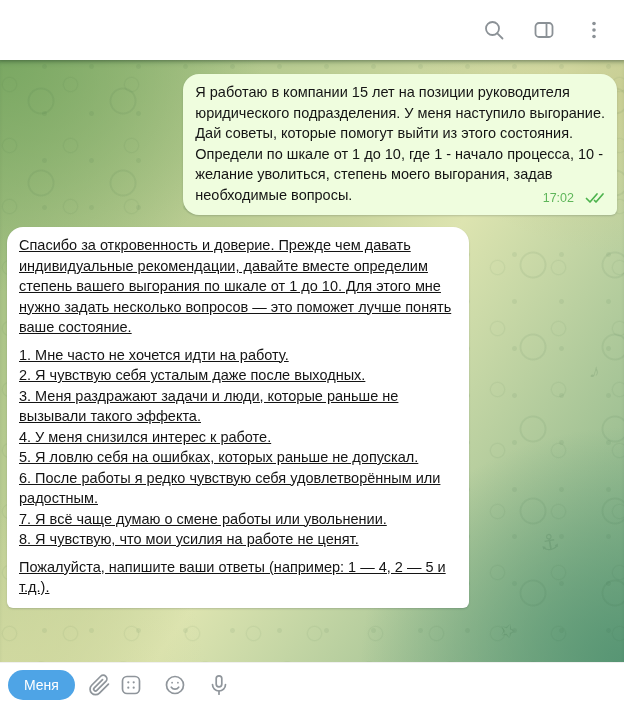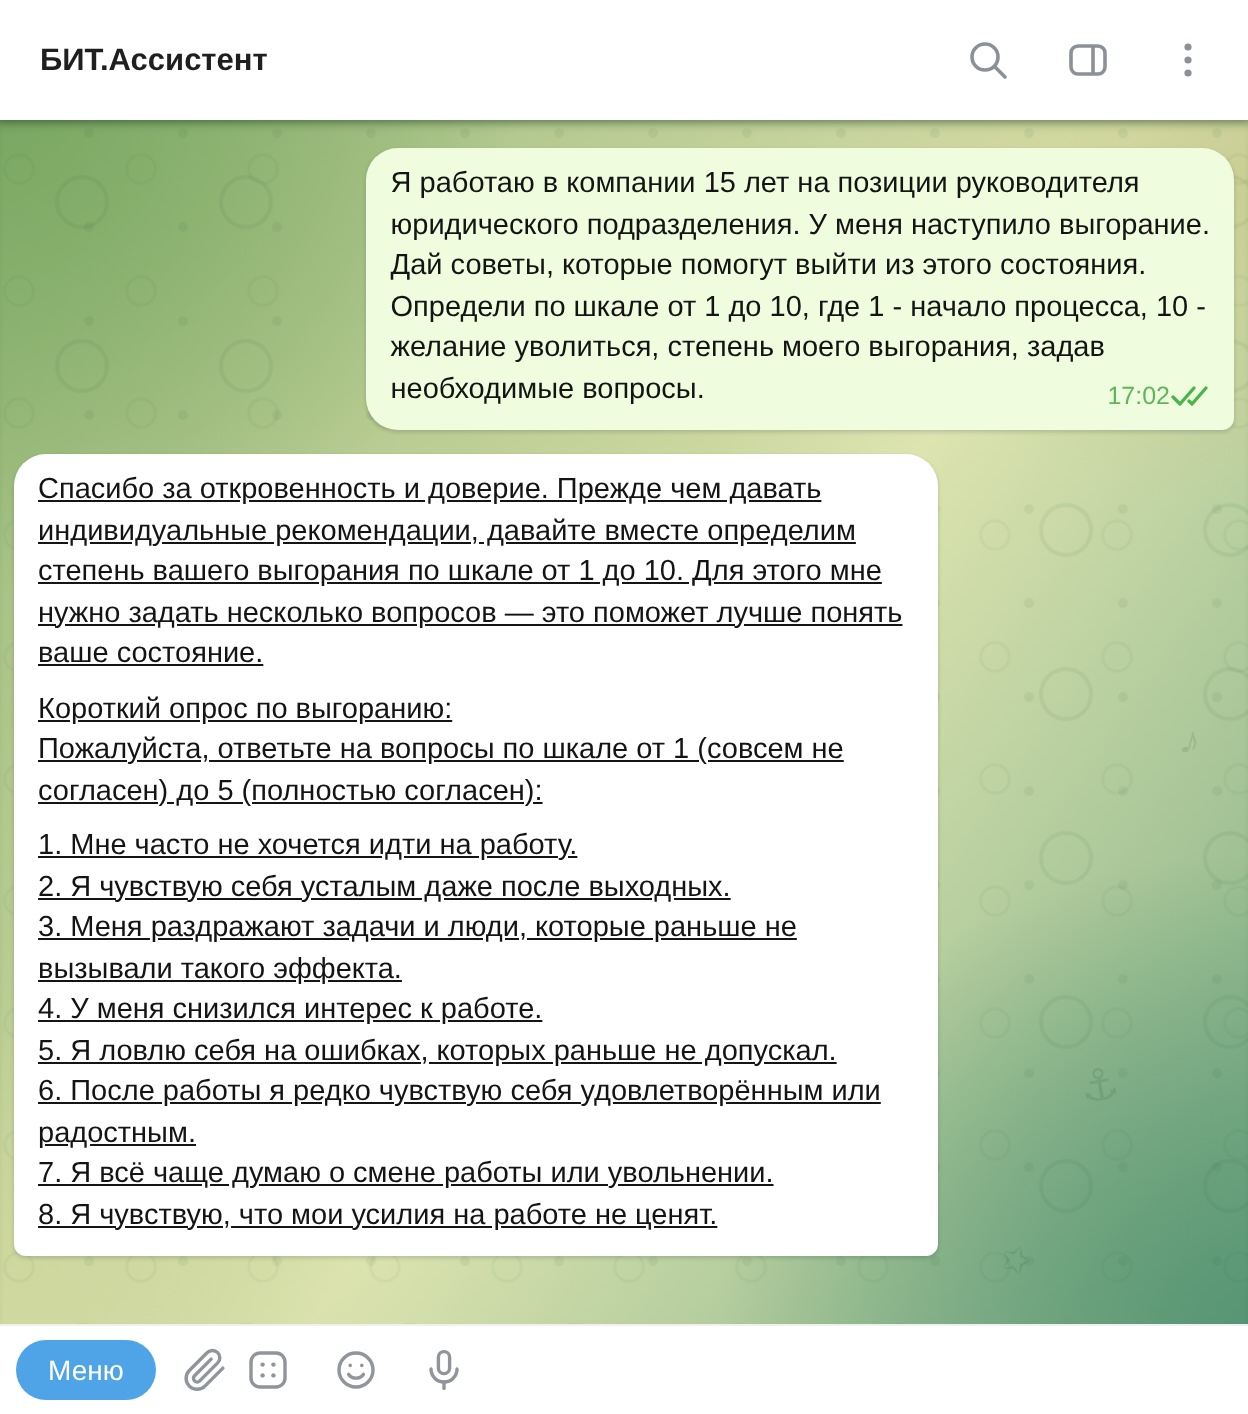"БИТ.Ассистент" div.header-title { html: <div>БИТ.Ассистент</div> -> none }
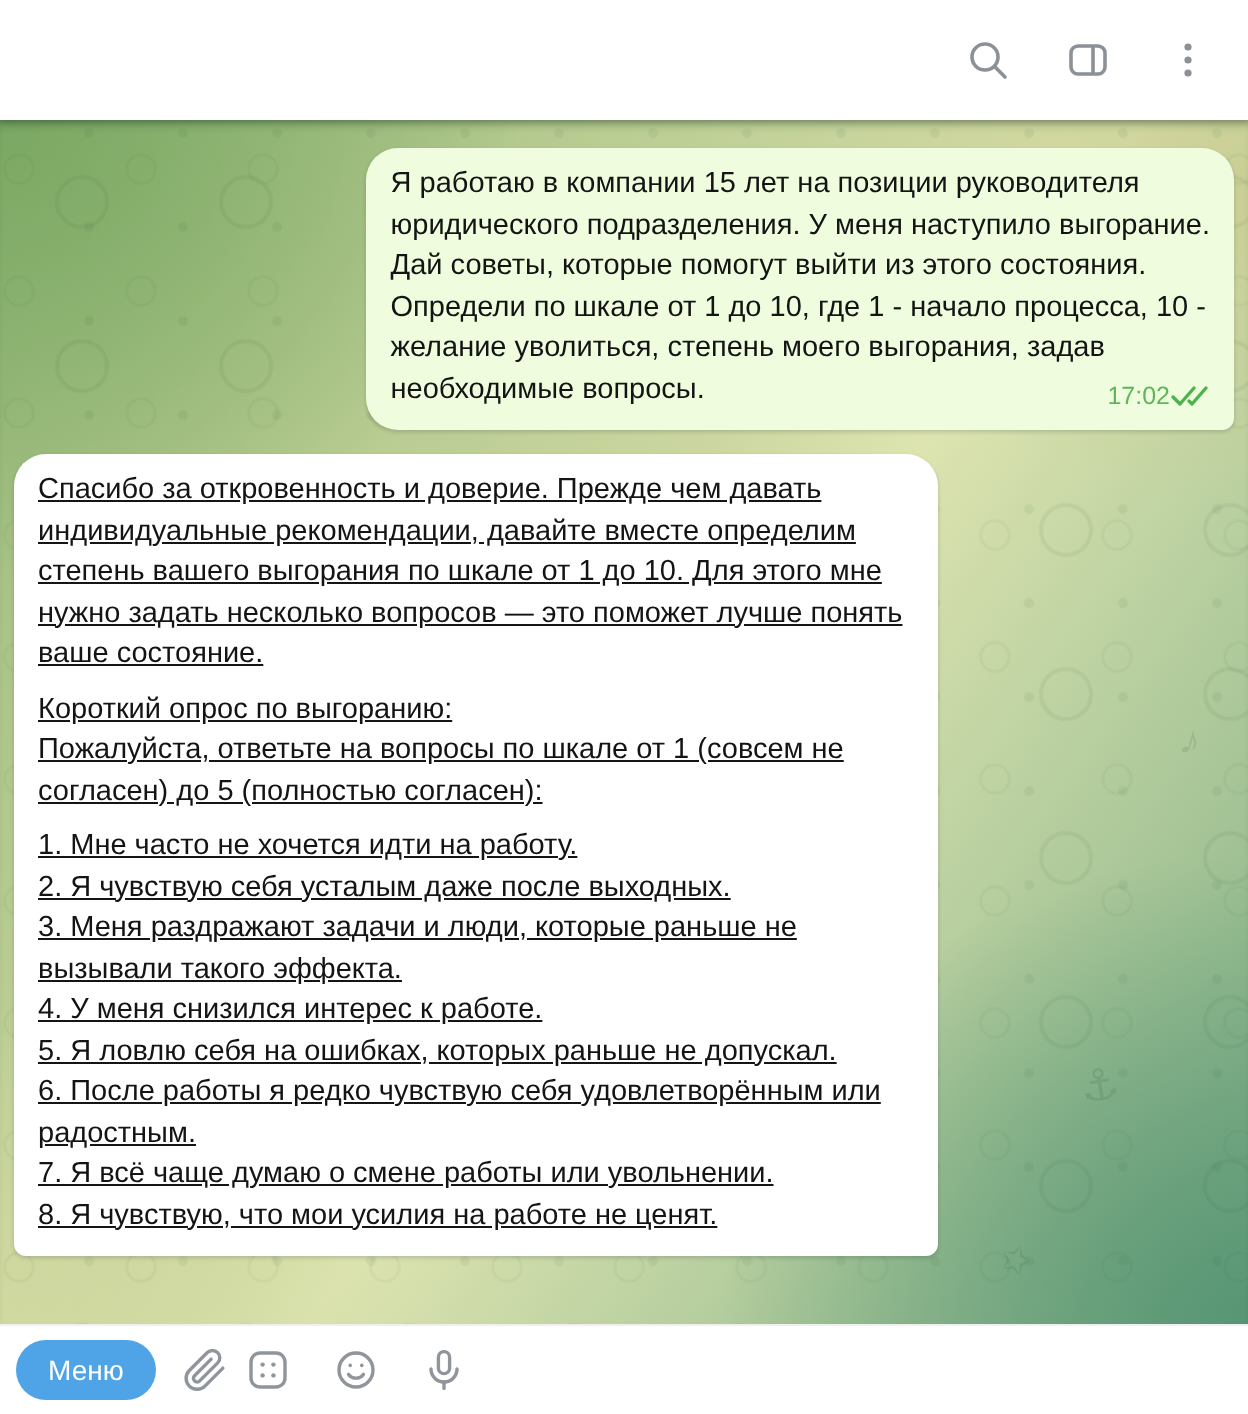"17:02" .msg-meta { gap: 0 -> 11px }
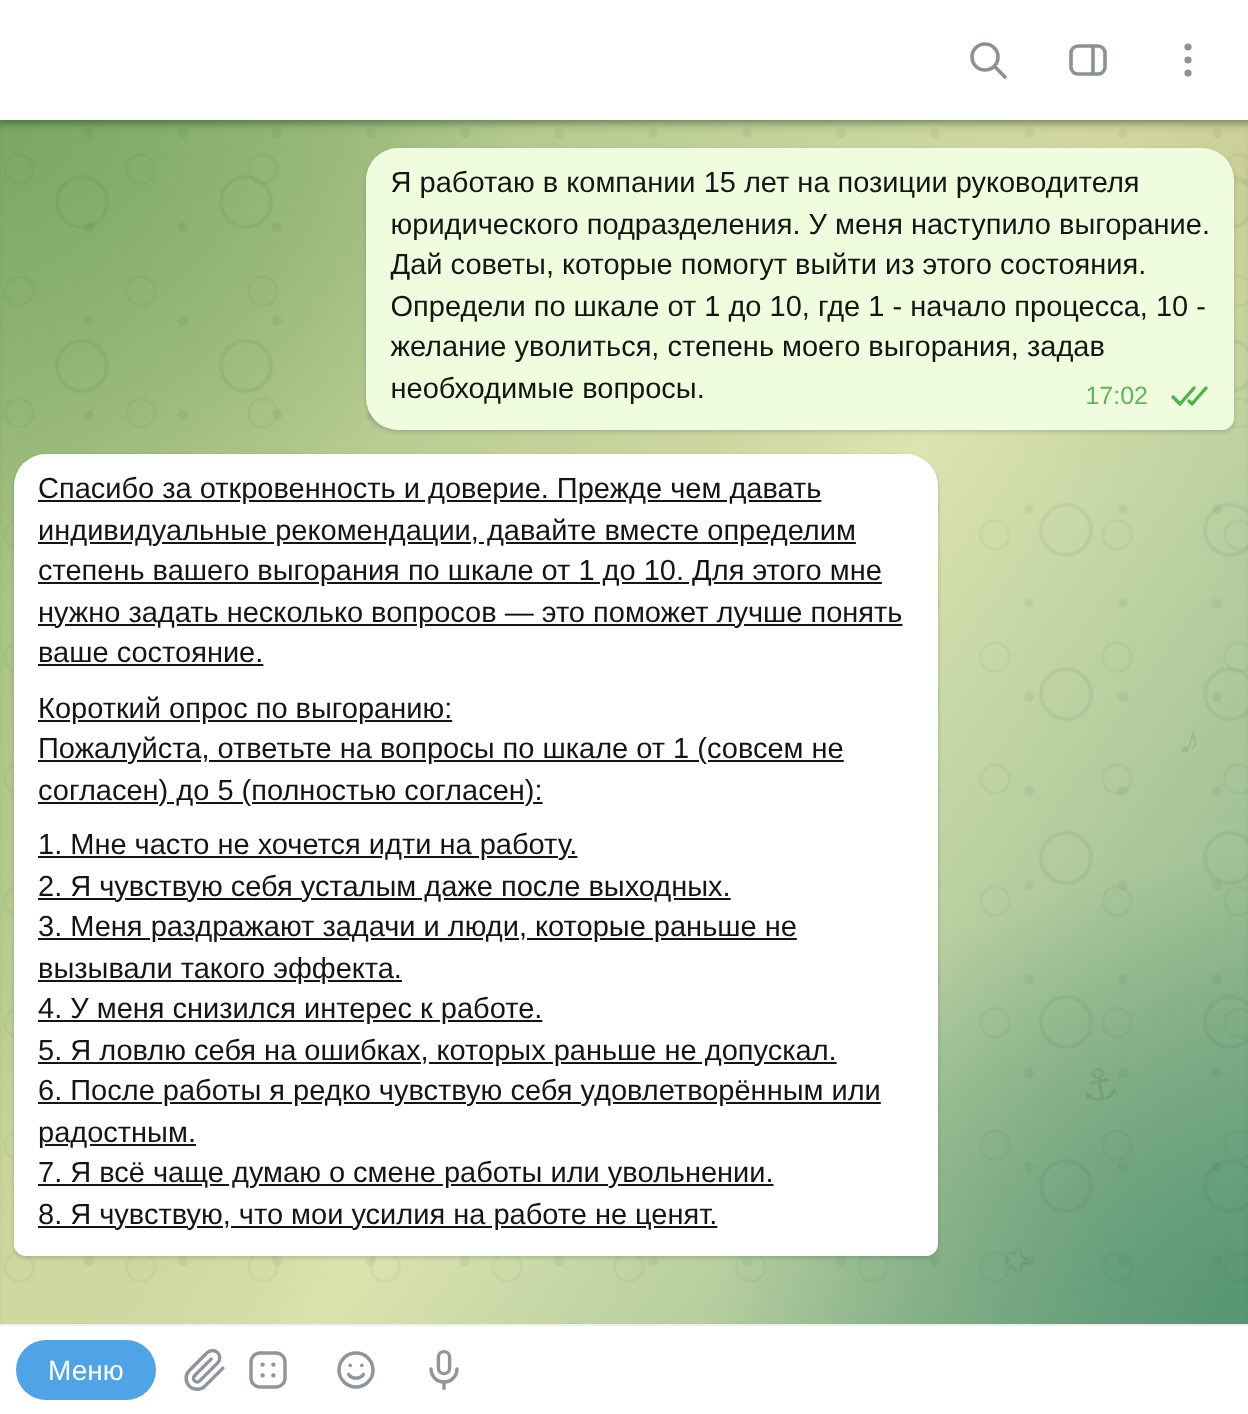"Короткий опрос по выгоранию:" div.para { html: <div>Короткий опрос по выгоранию: Пожалуйста, ответьте на вопросы по шкале от 1 (совсем не согласен) до 5 (полностью согласен):</div> -> none }
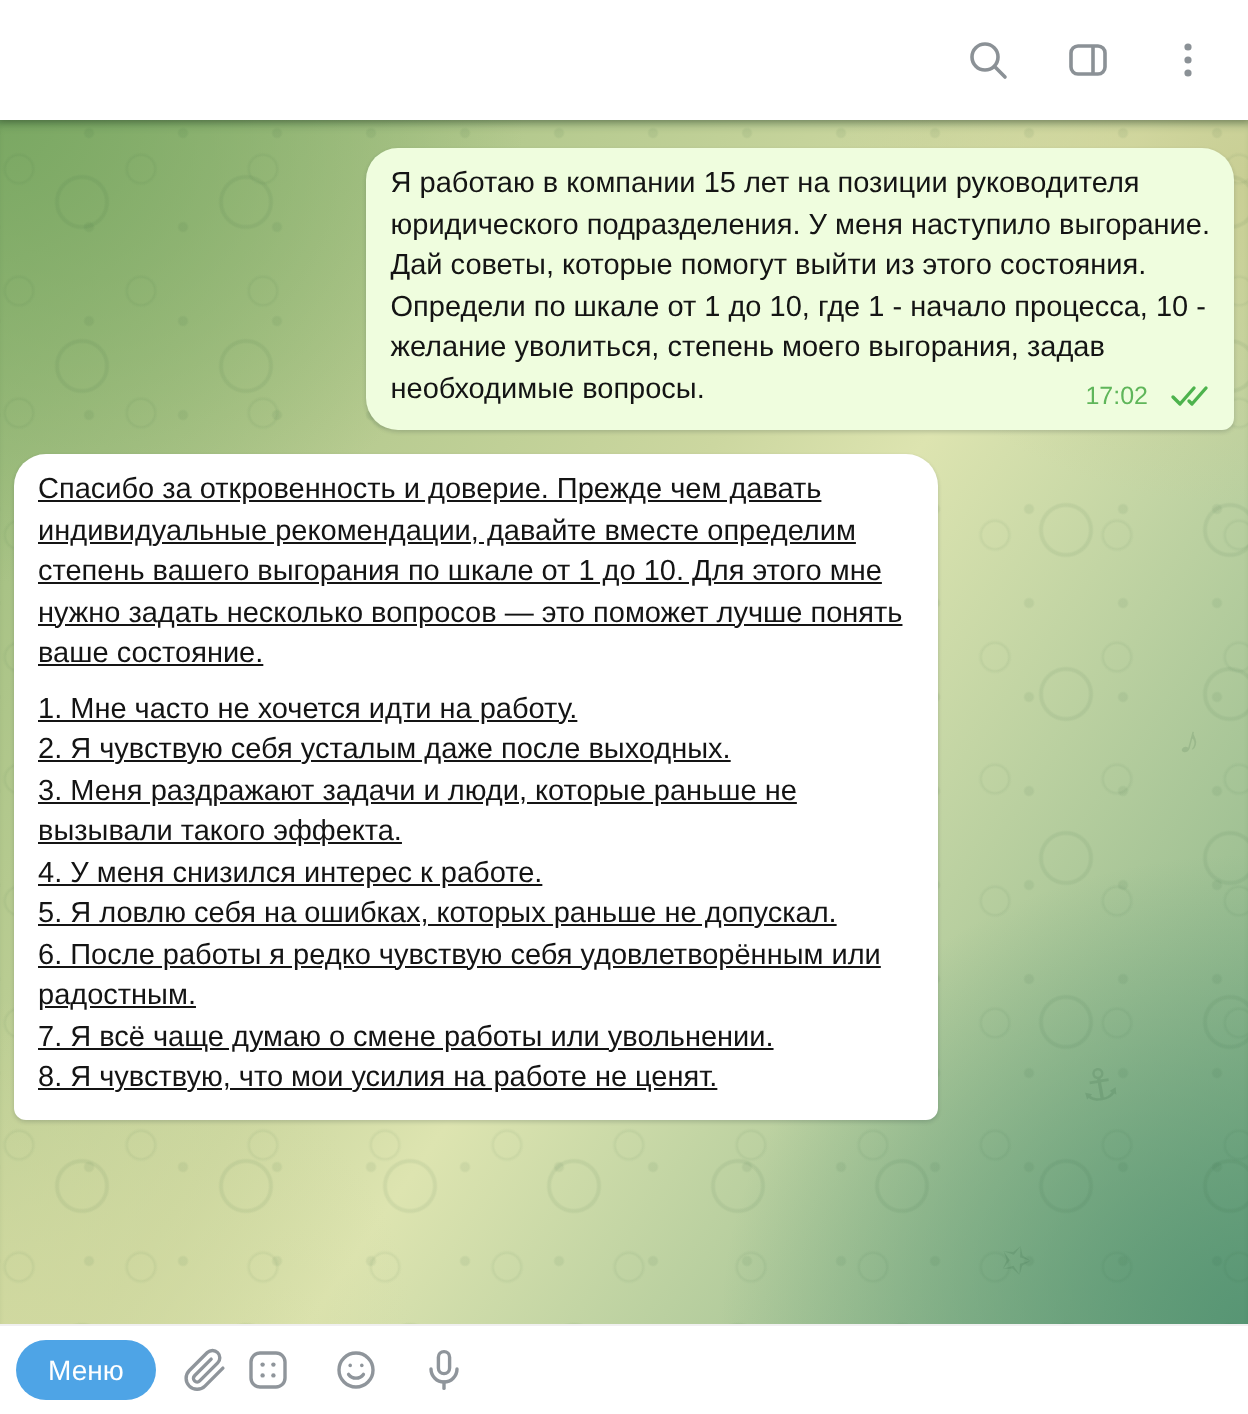"Пожалуйста, напишите ваши ответы" div.para { html: none -> <div>Пожалуйста, напишите ваши ответы (например: 1 — 4, 2 — 5 и т.д.).</div> }
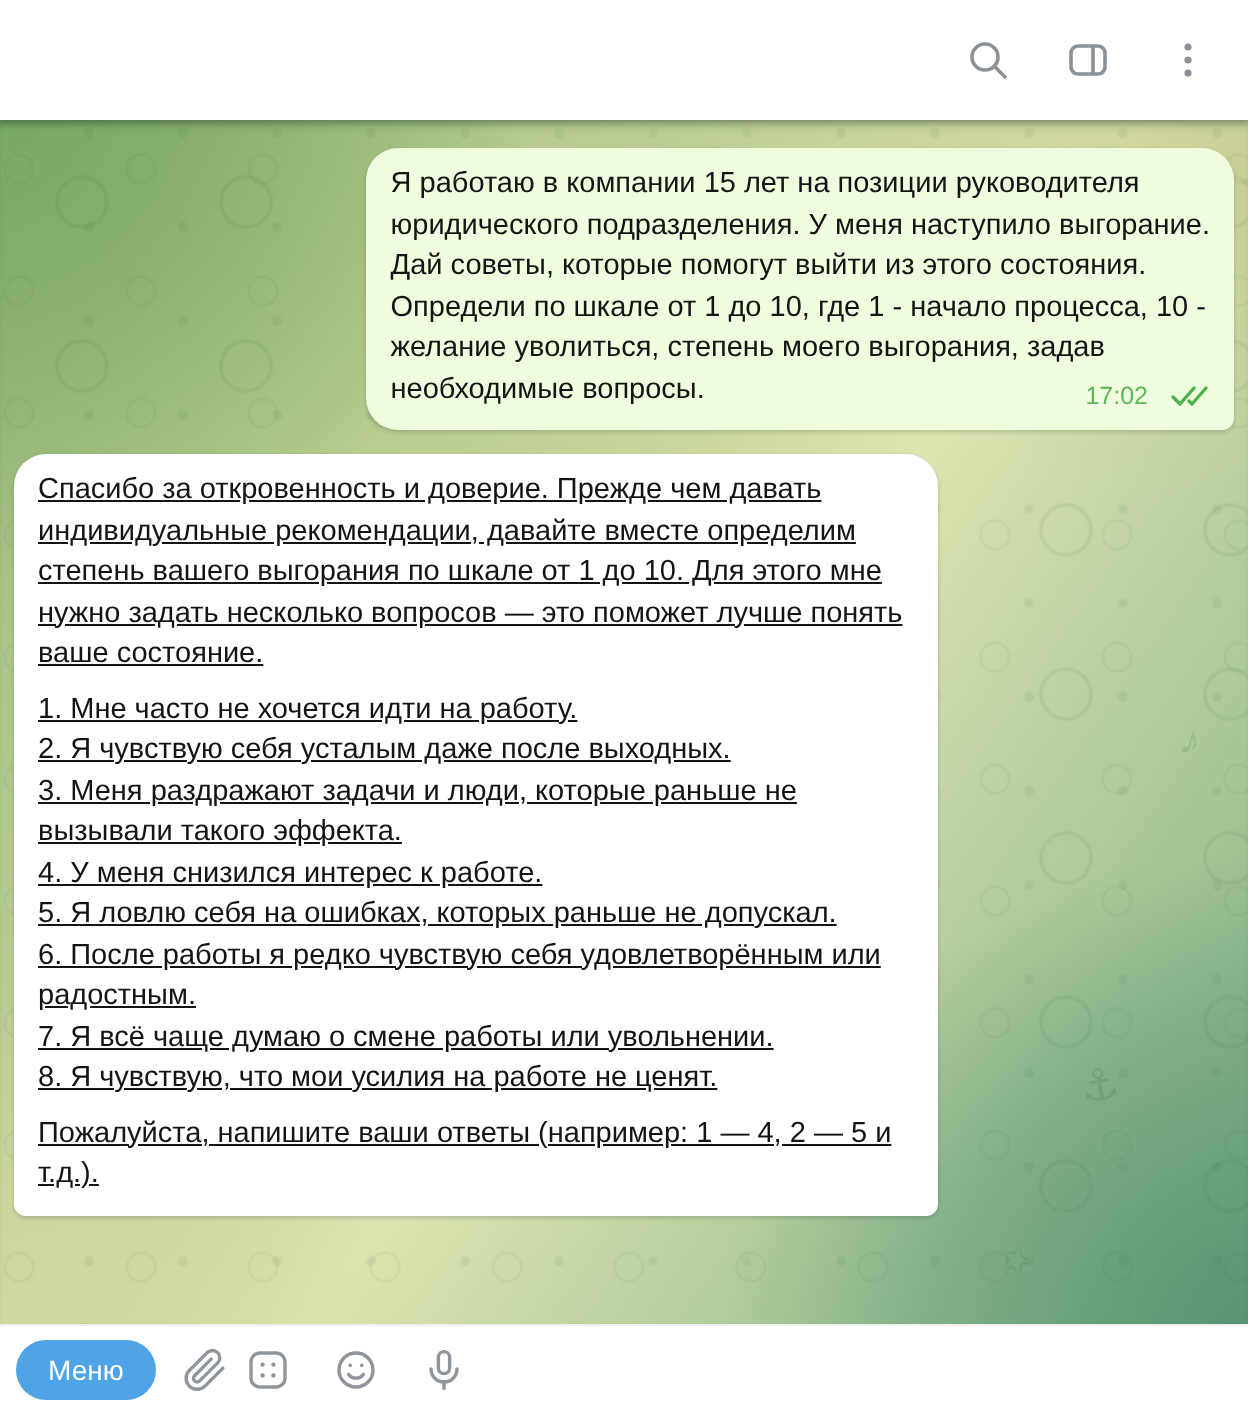"Меню" button.menu-btn { text: Меню -> Меня }
